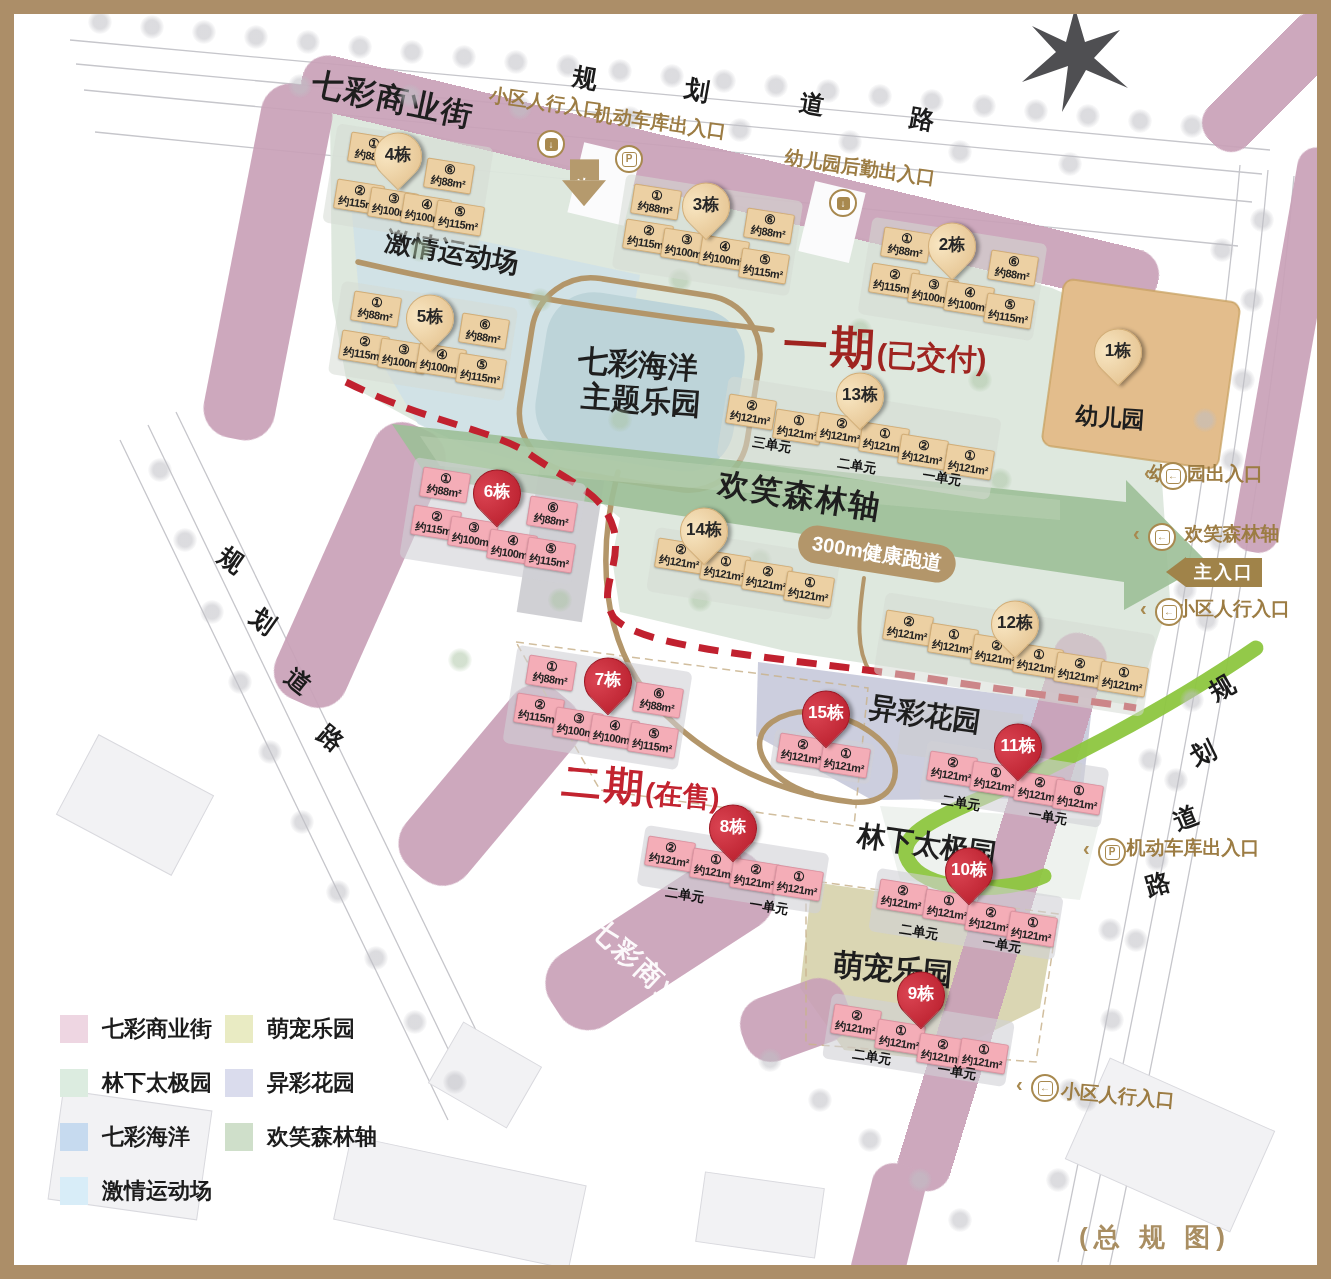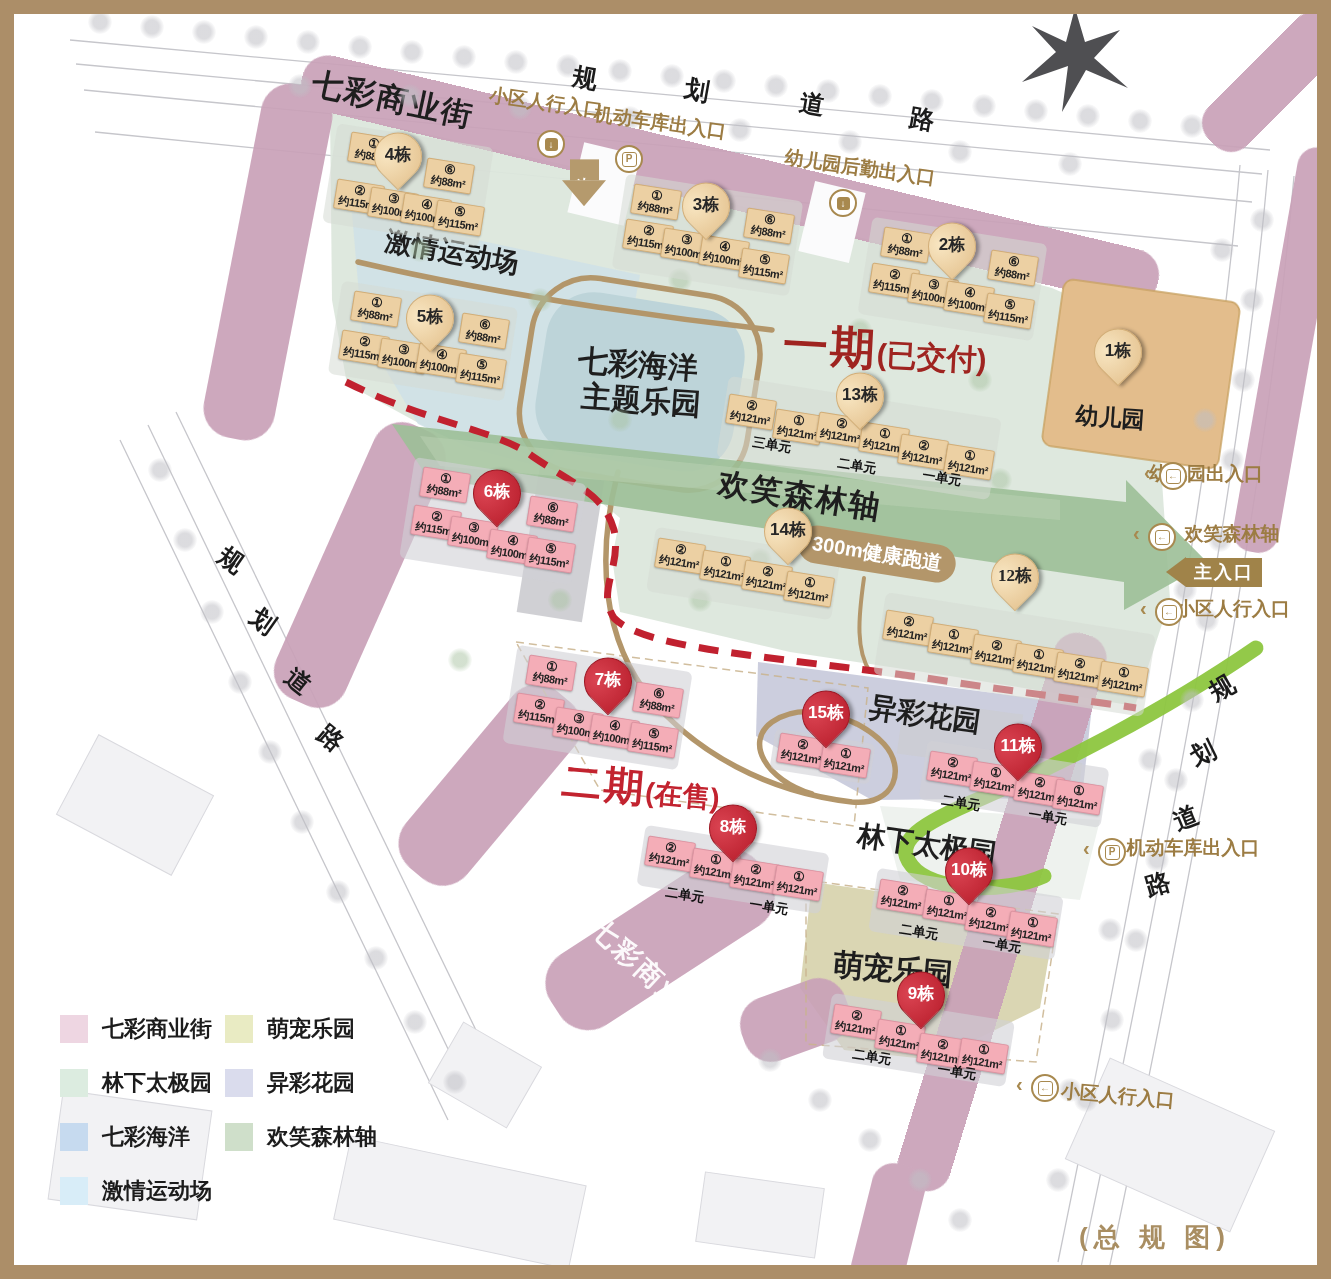"14栋" div.pin { left: 788px -> 704px }
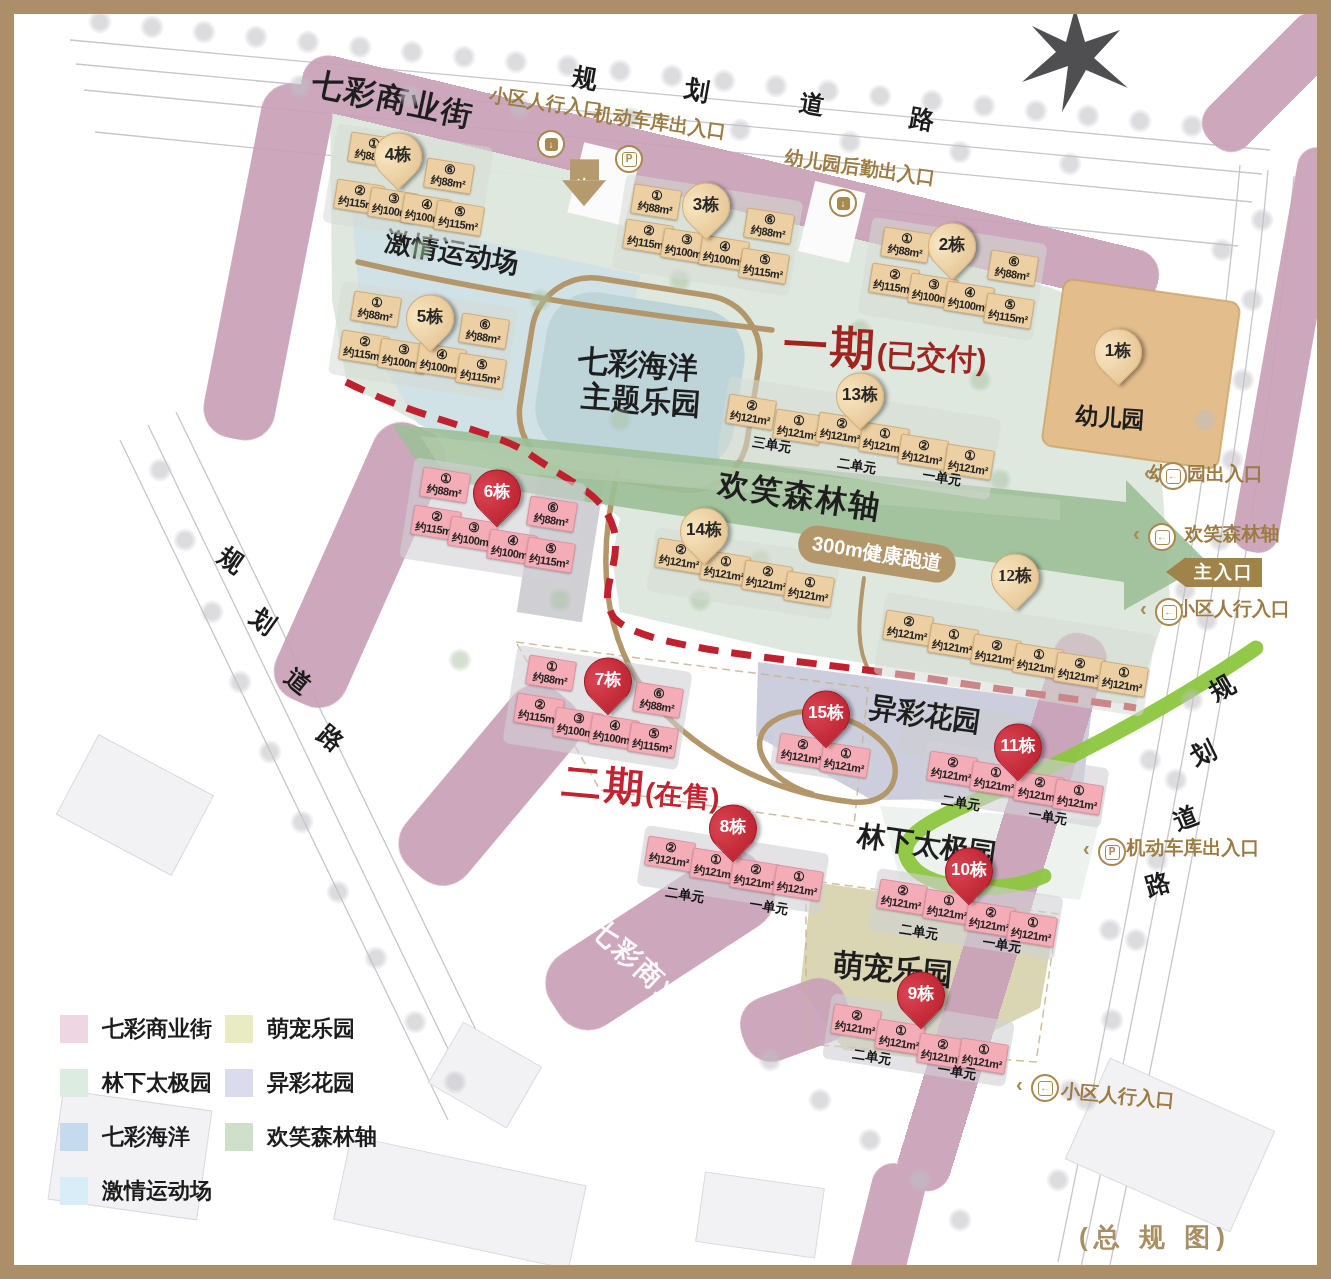"12栋" div.pin { font-family: Liberation Serif, serif -> none; top: 587px -> 634px }
